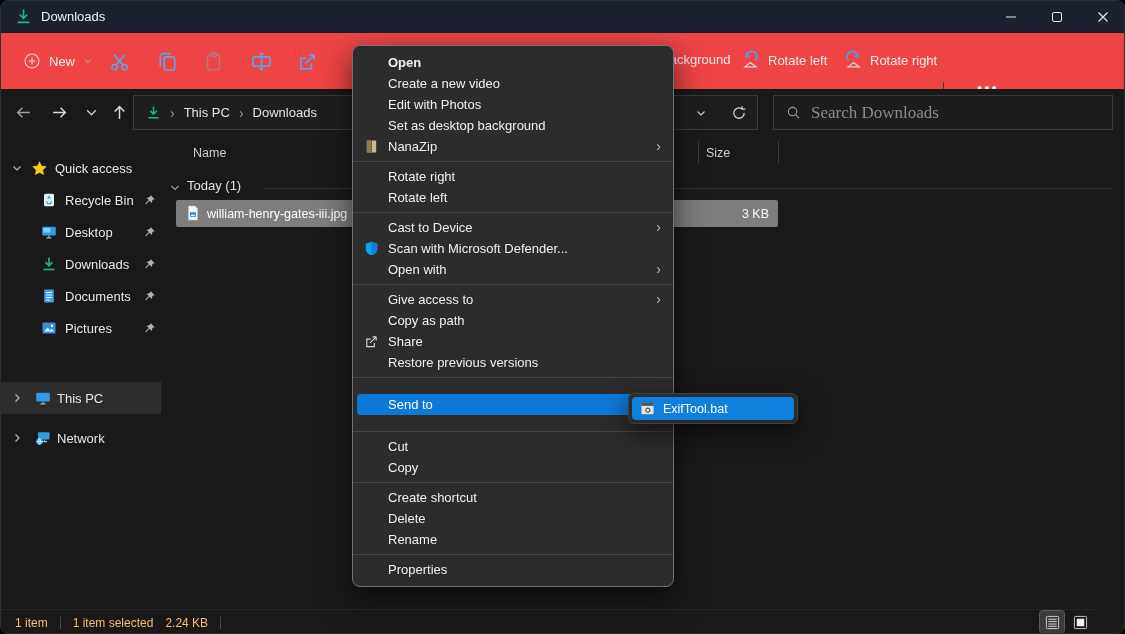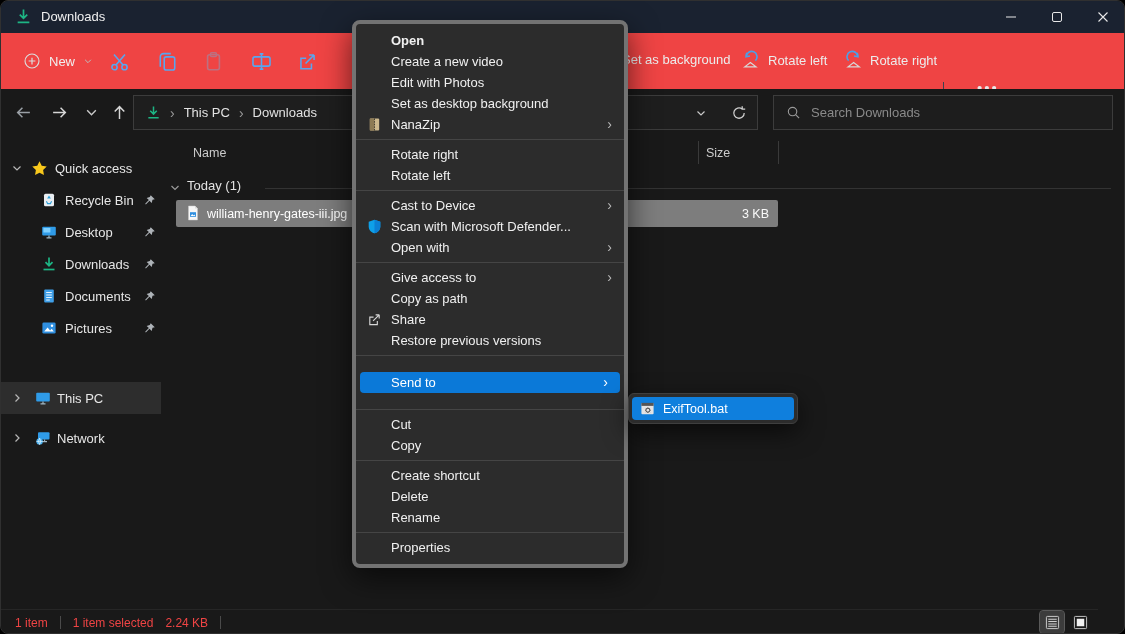"Open" .menu { border: 4px solid #737373 -> 1px solid #737373; top: 19px -> 44px; width: 276px -> 322px }
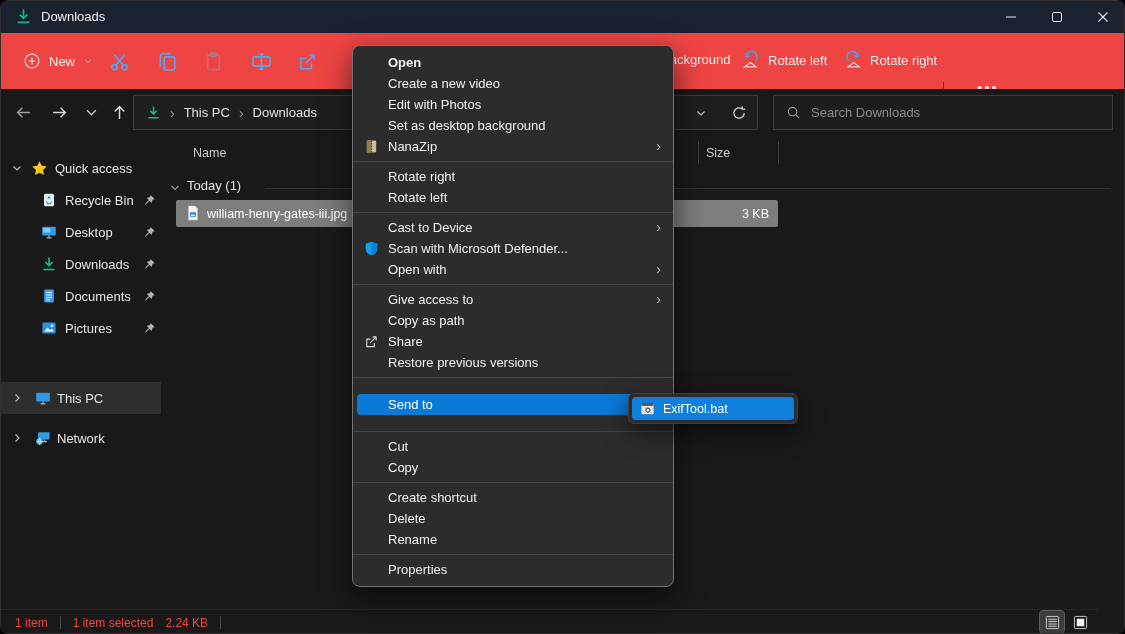"Search Downloads" .search-input { font-family: Liberation Sans, sans-serif -> Liberation Serif, serif; font-size: 13px -> 17px }
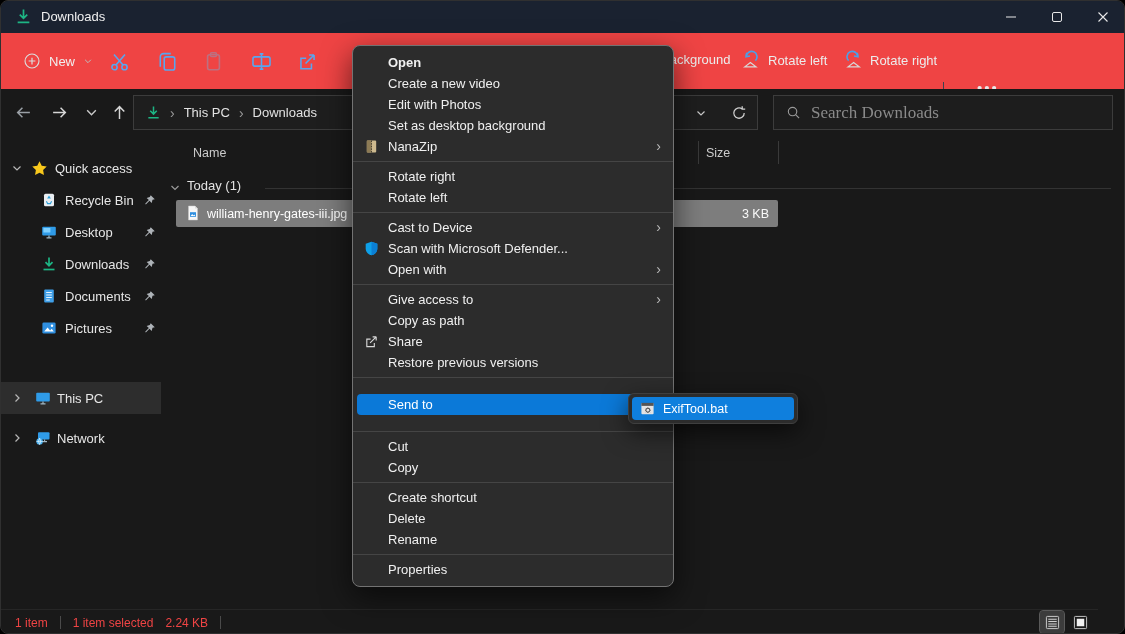"1 item" .statusbar { color: #ef4444 -> #fdba74 }
